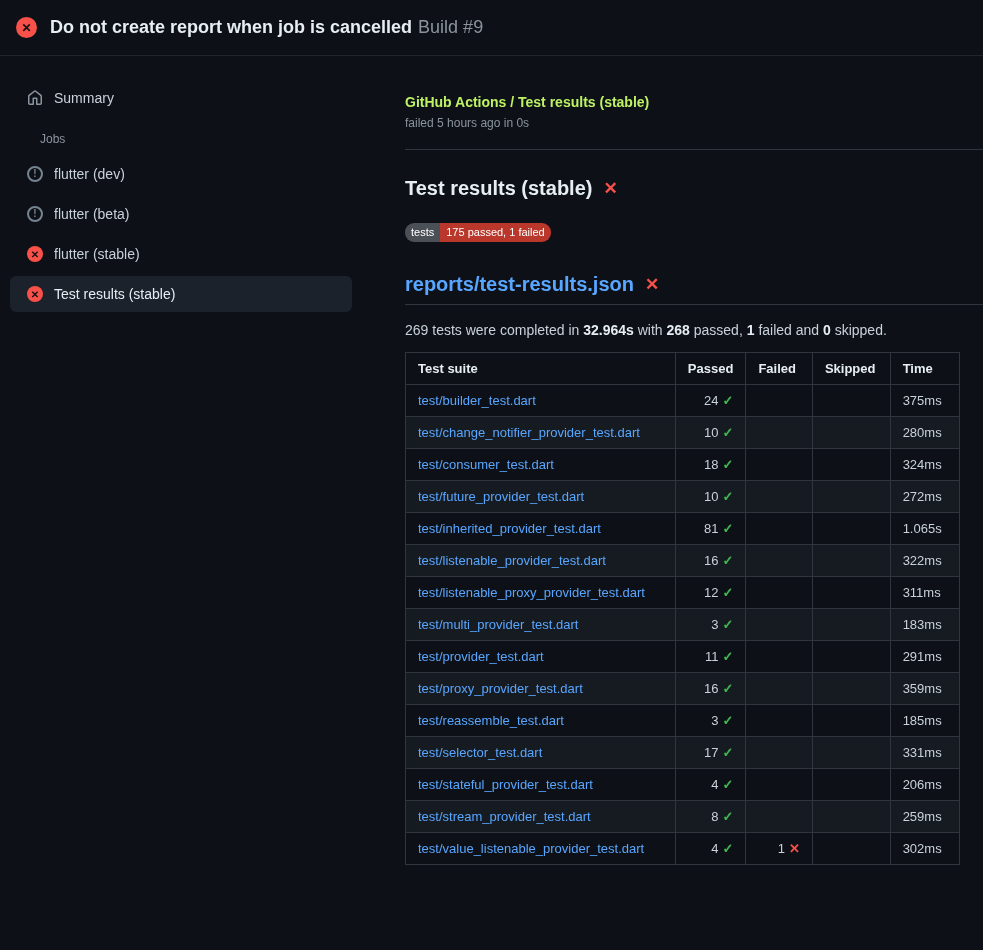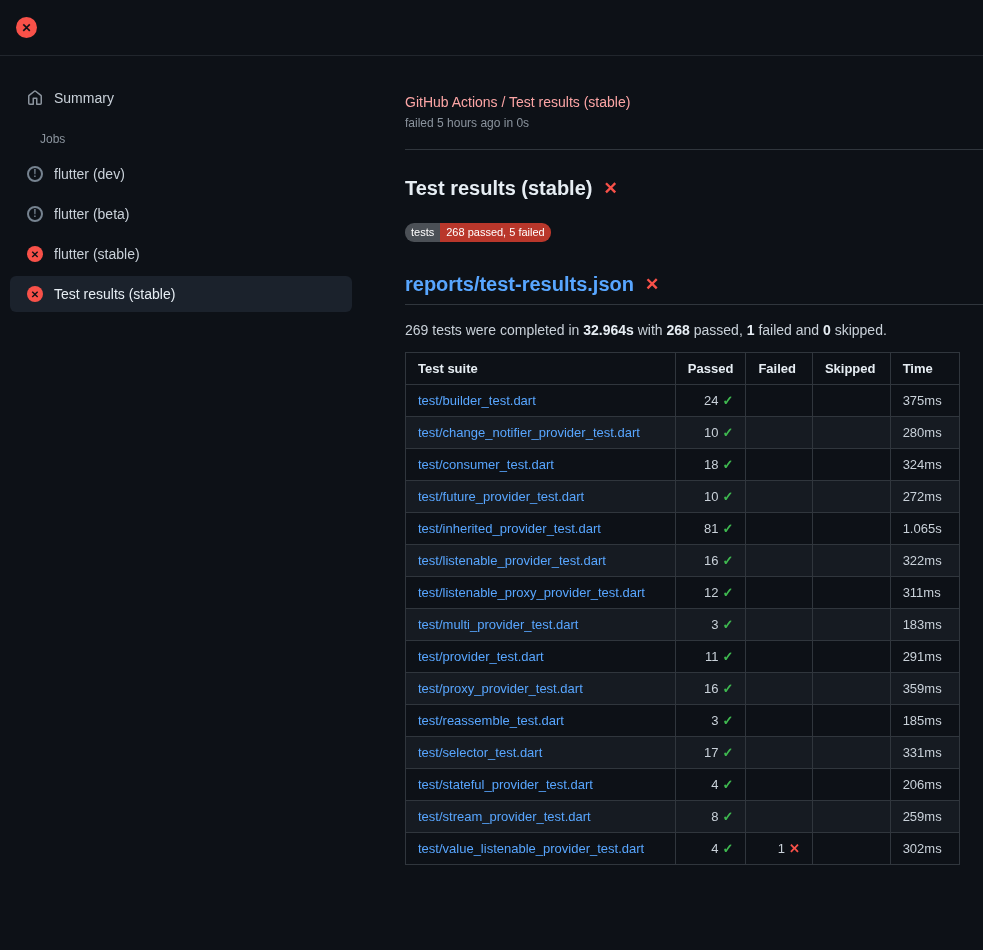"Do not create report when" h1 { html: none -> <h1><span>Do not create report when job is cancelled</span><span>Build #9</span></h1> }
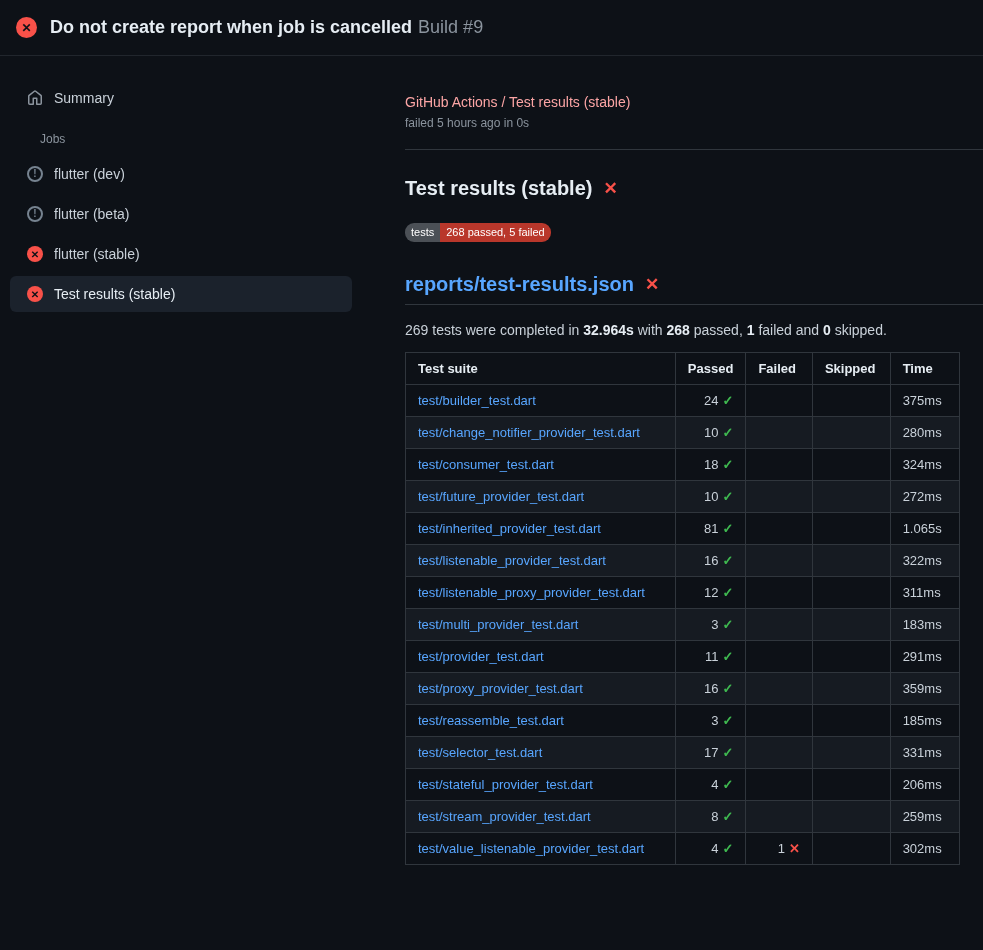"GitHub Actions / Test results" .breadcrumb { color: #fca5a5 -> #bef264; font-weight: 400 -> 700 }
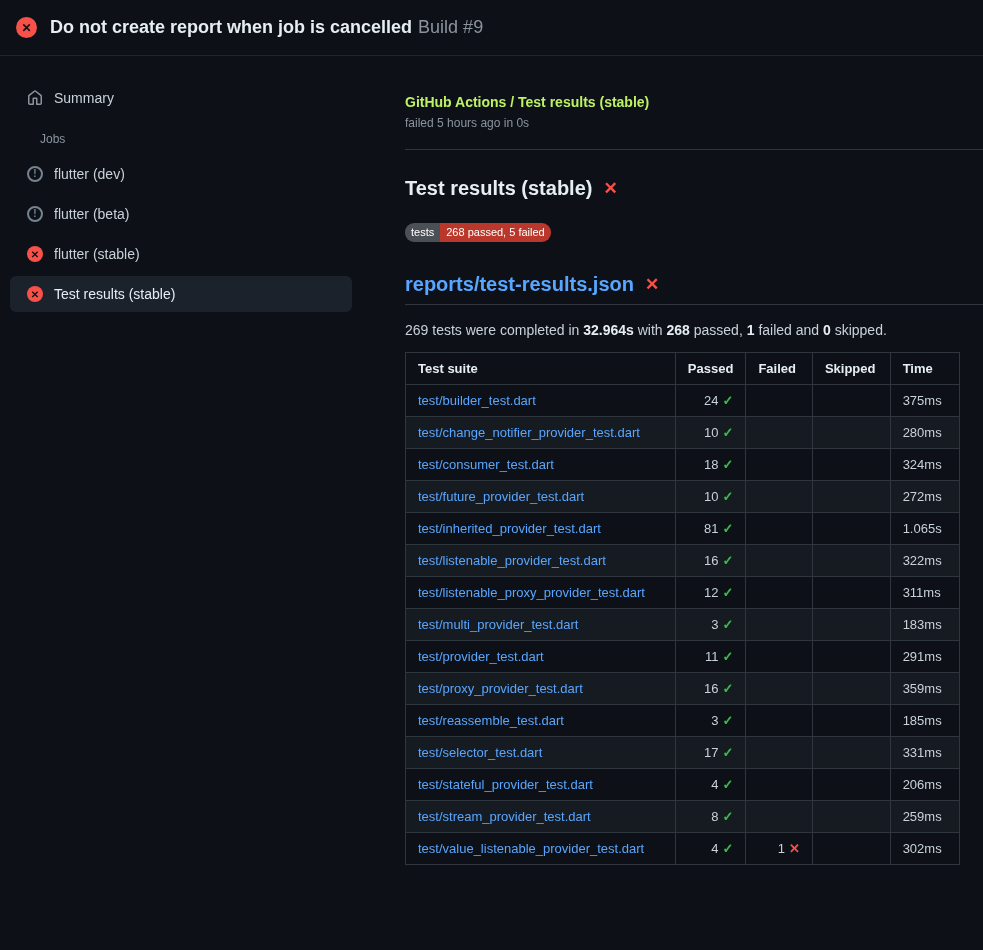"268 passed, 5 failed" span.badge-value { text: 268 passed, 5 -> 175 passed, 1 }
